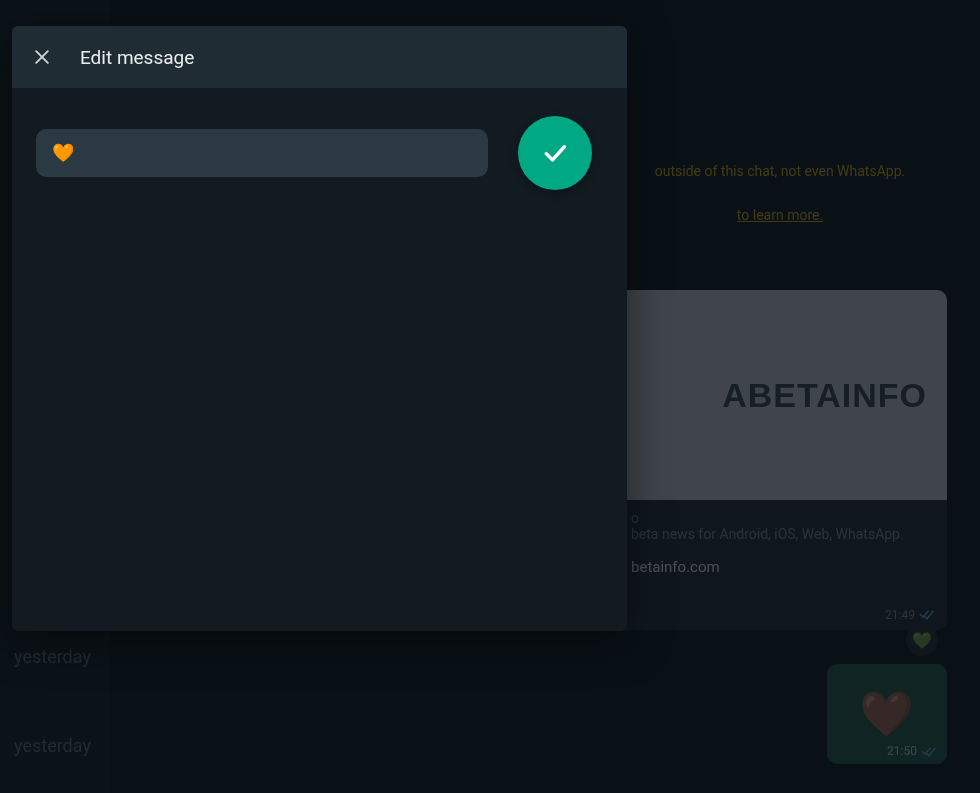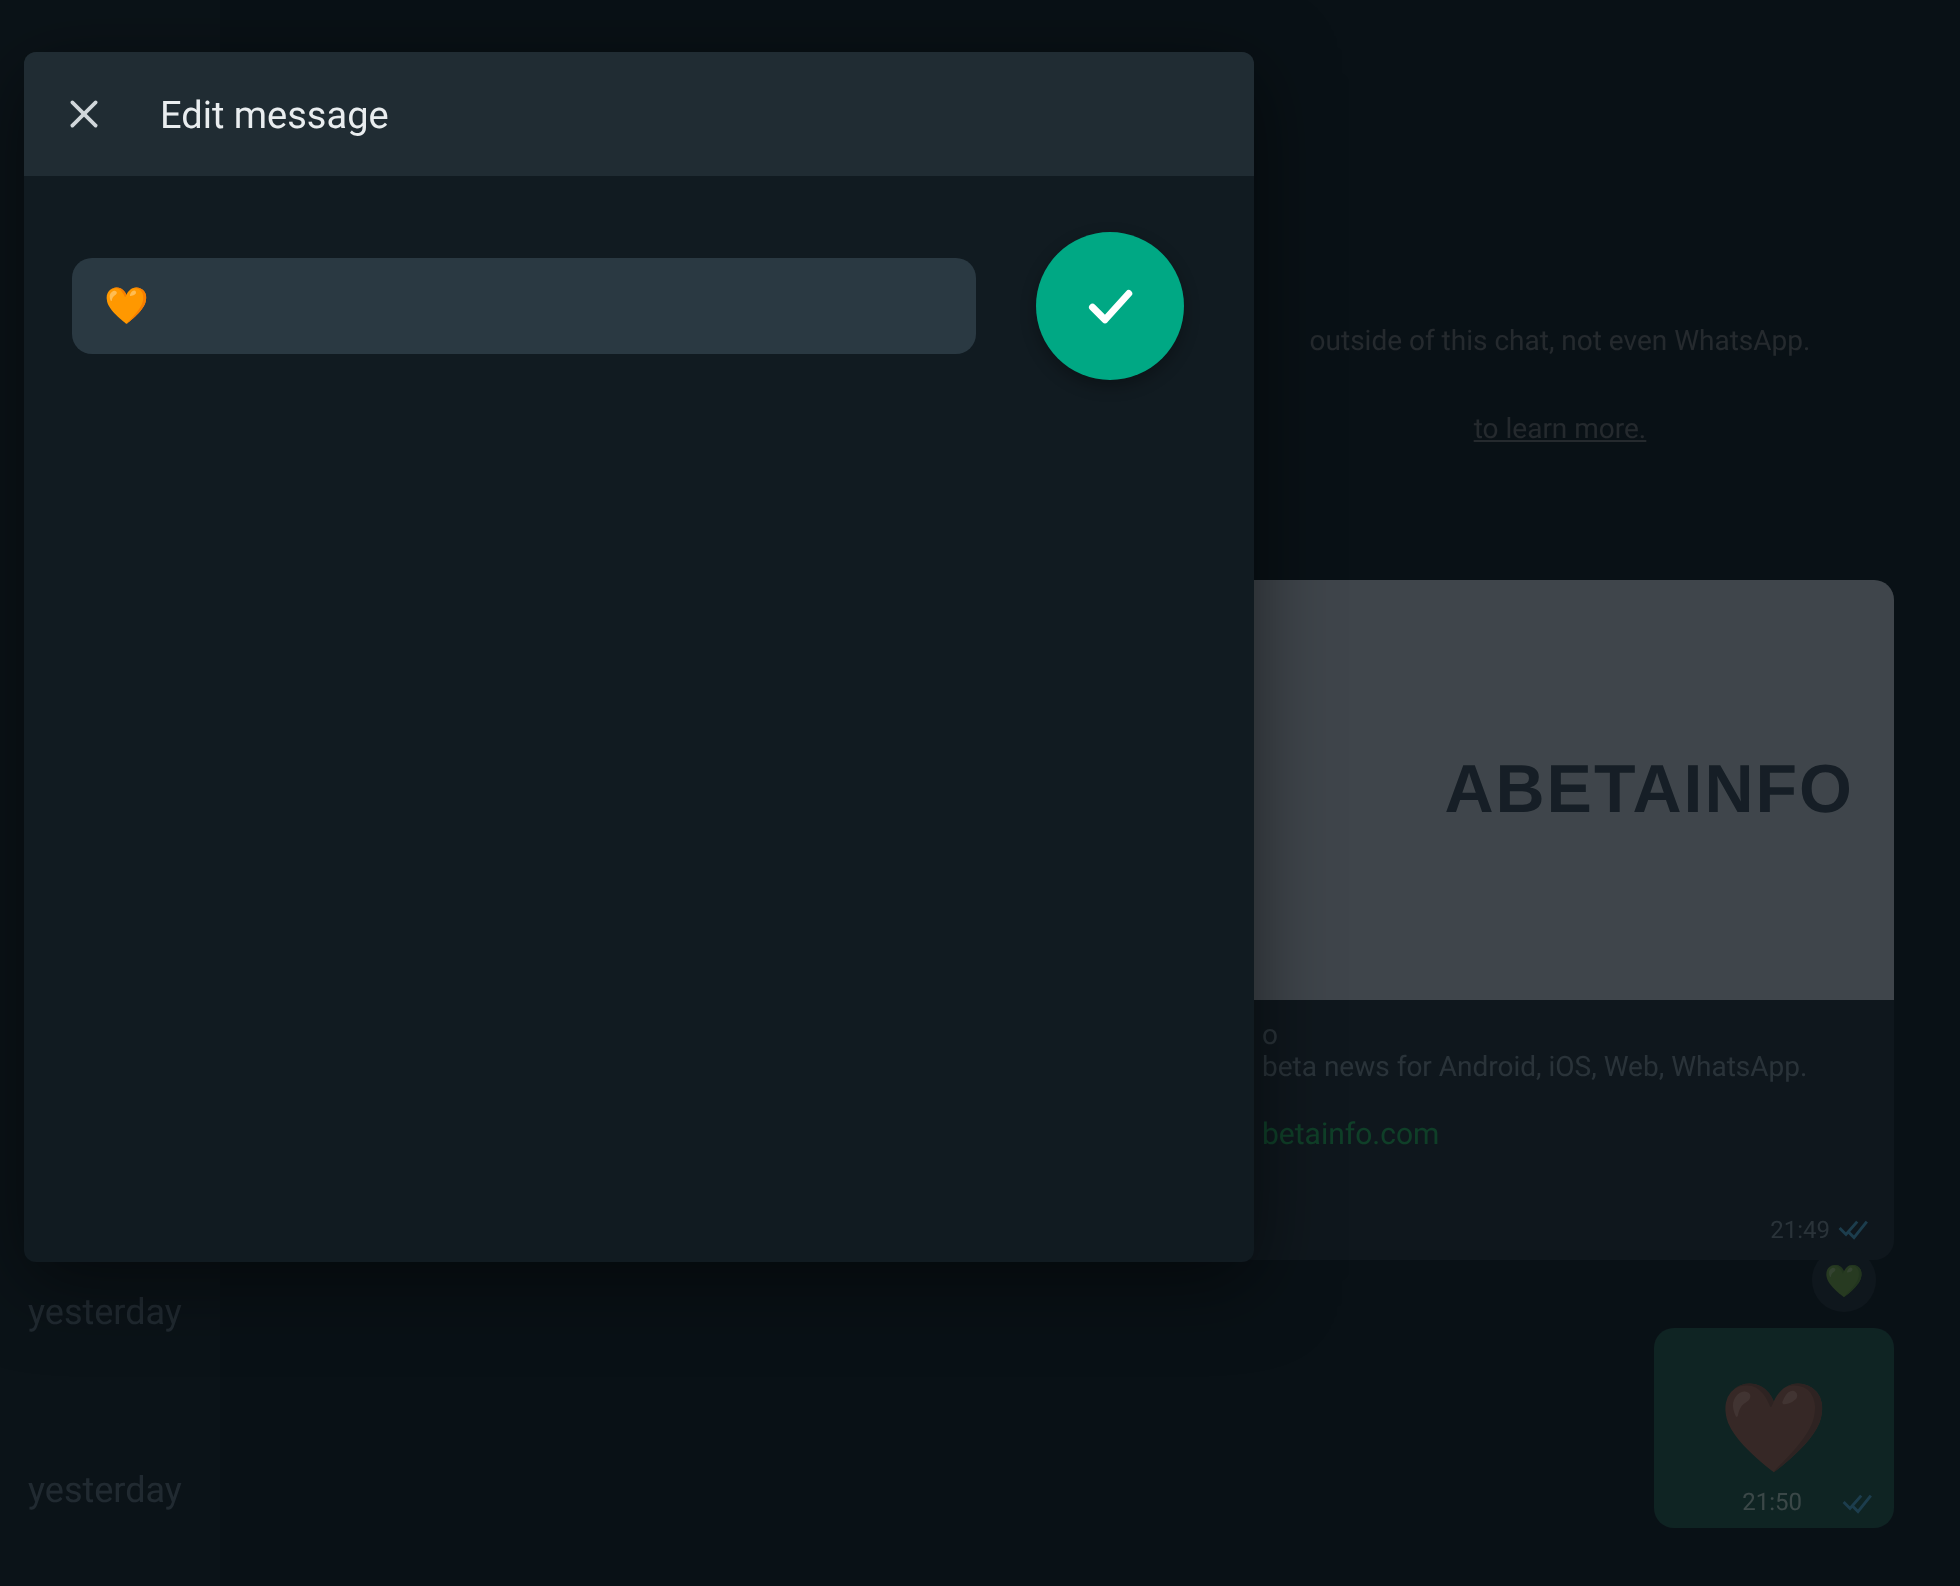"outside of this chat, not" .bg-encrypt { color: #737373 -> #eab308 }
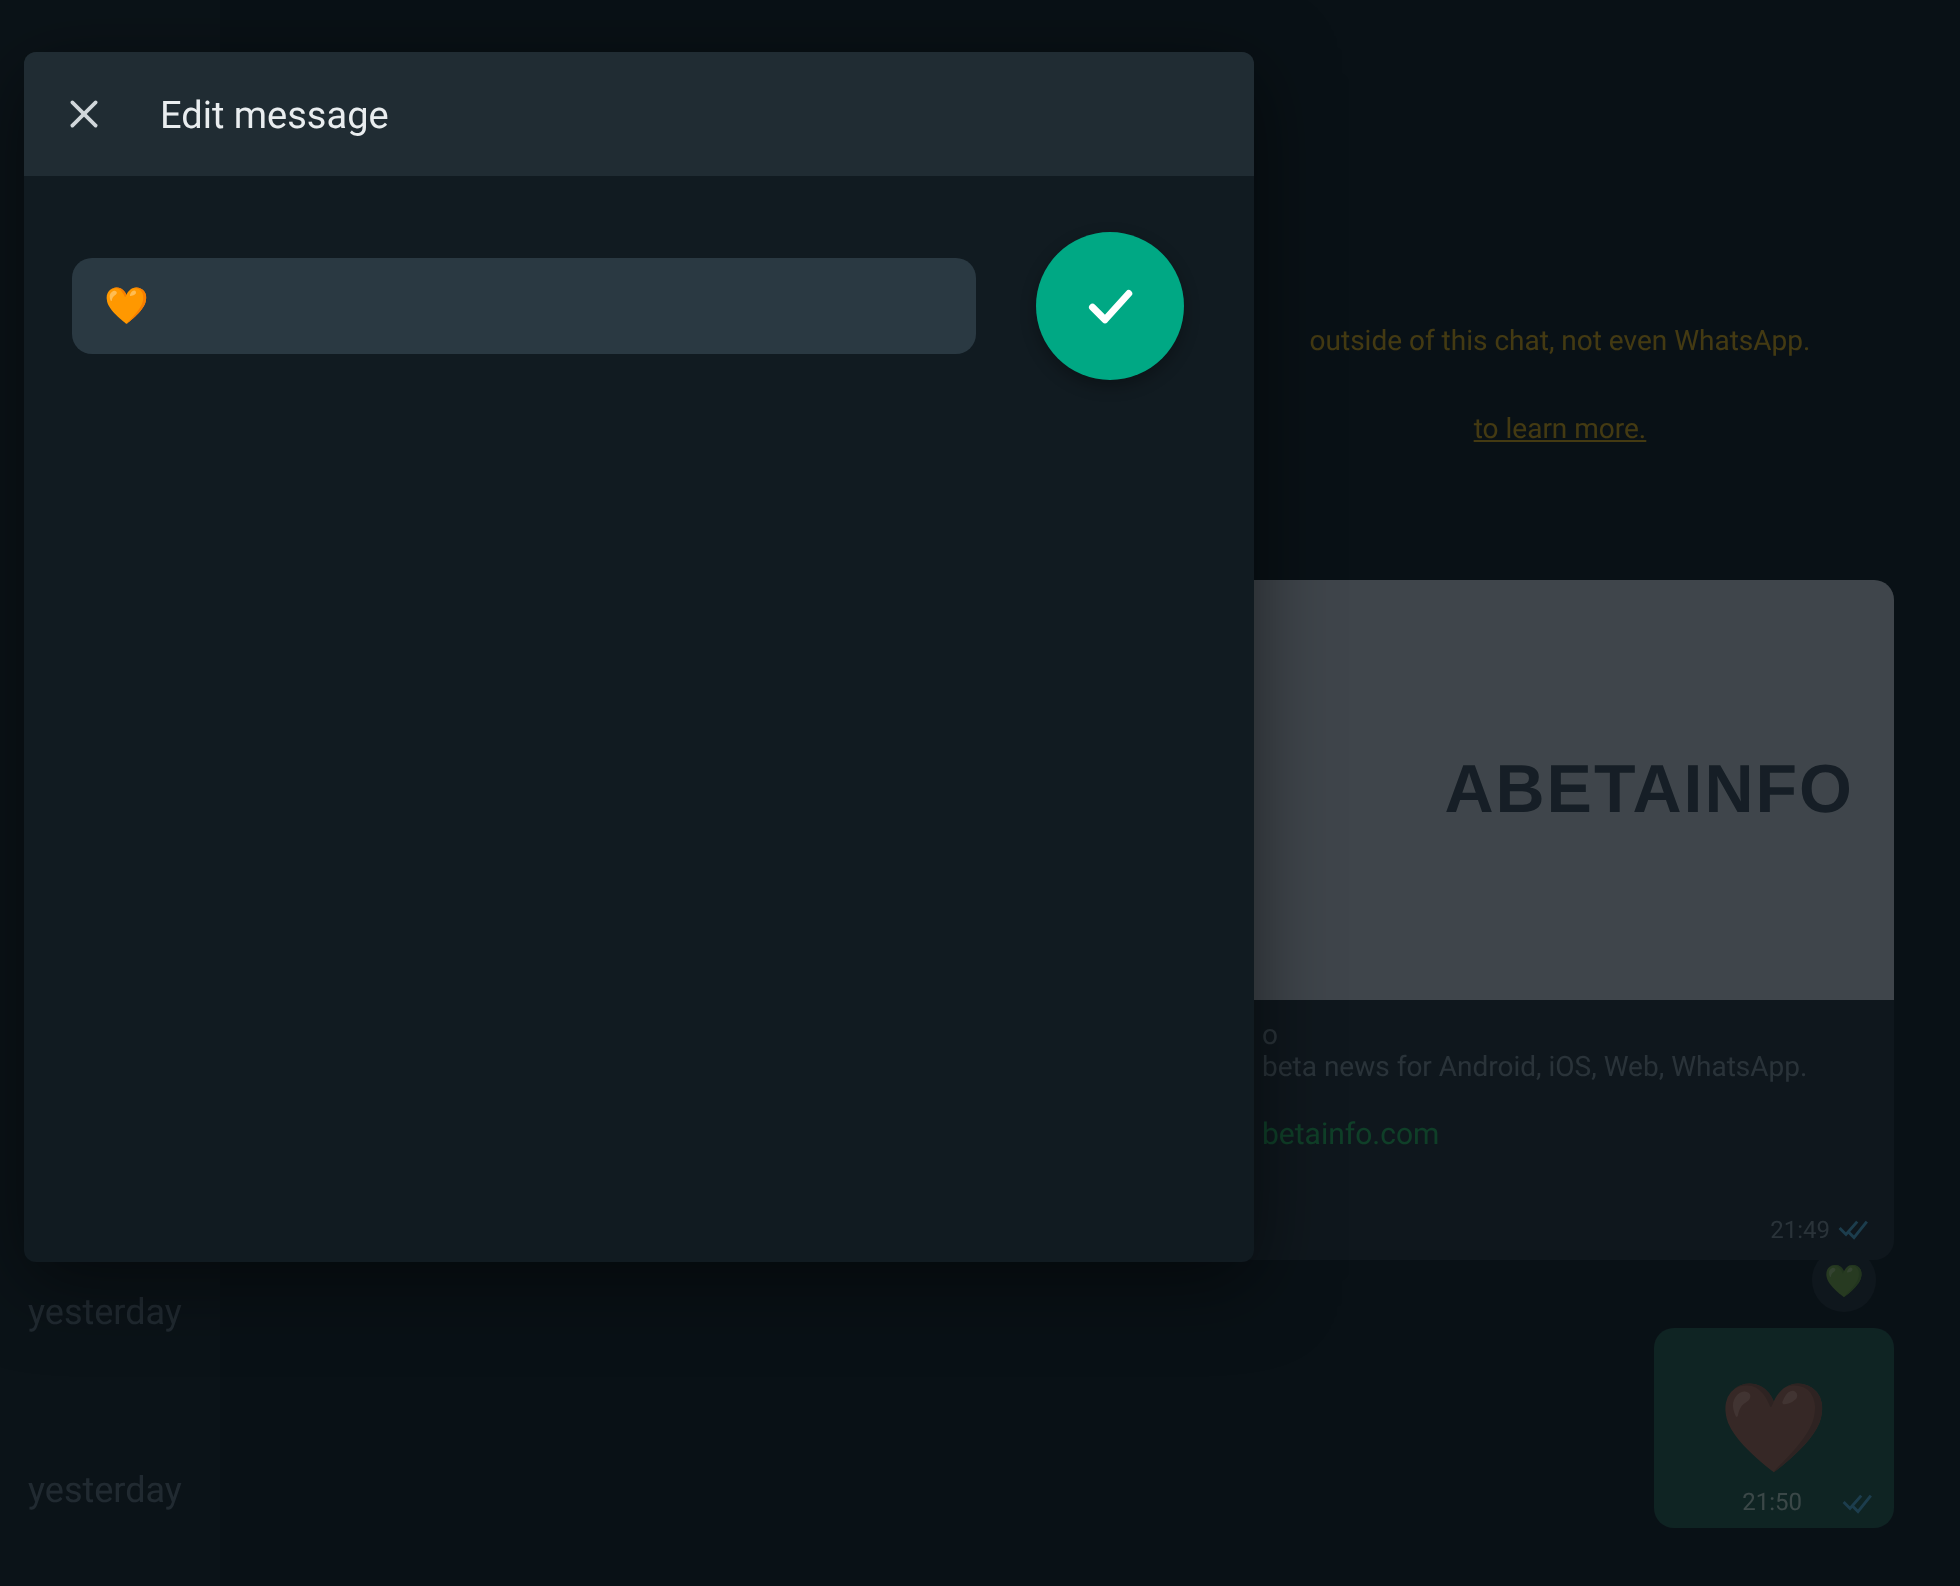"betainfo.com" .bg-linkcard .plink { color: #22c55e -> #ffffff }
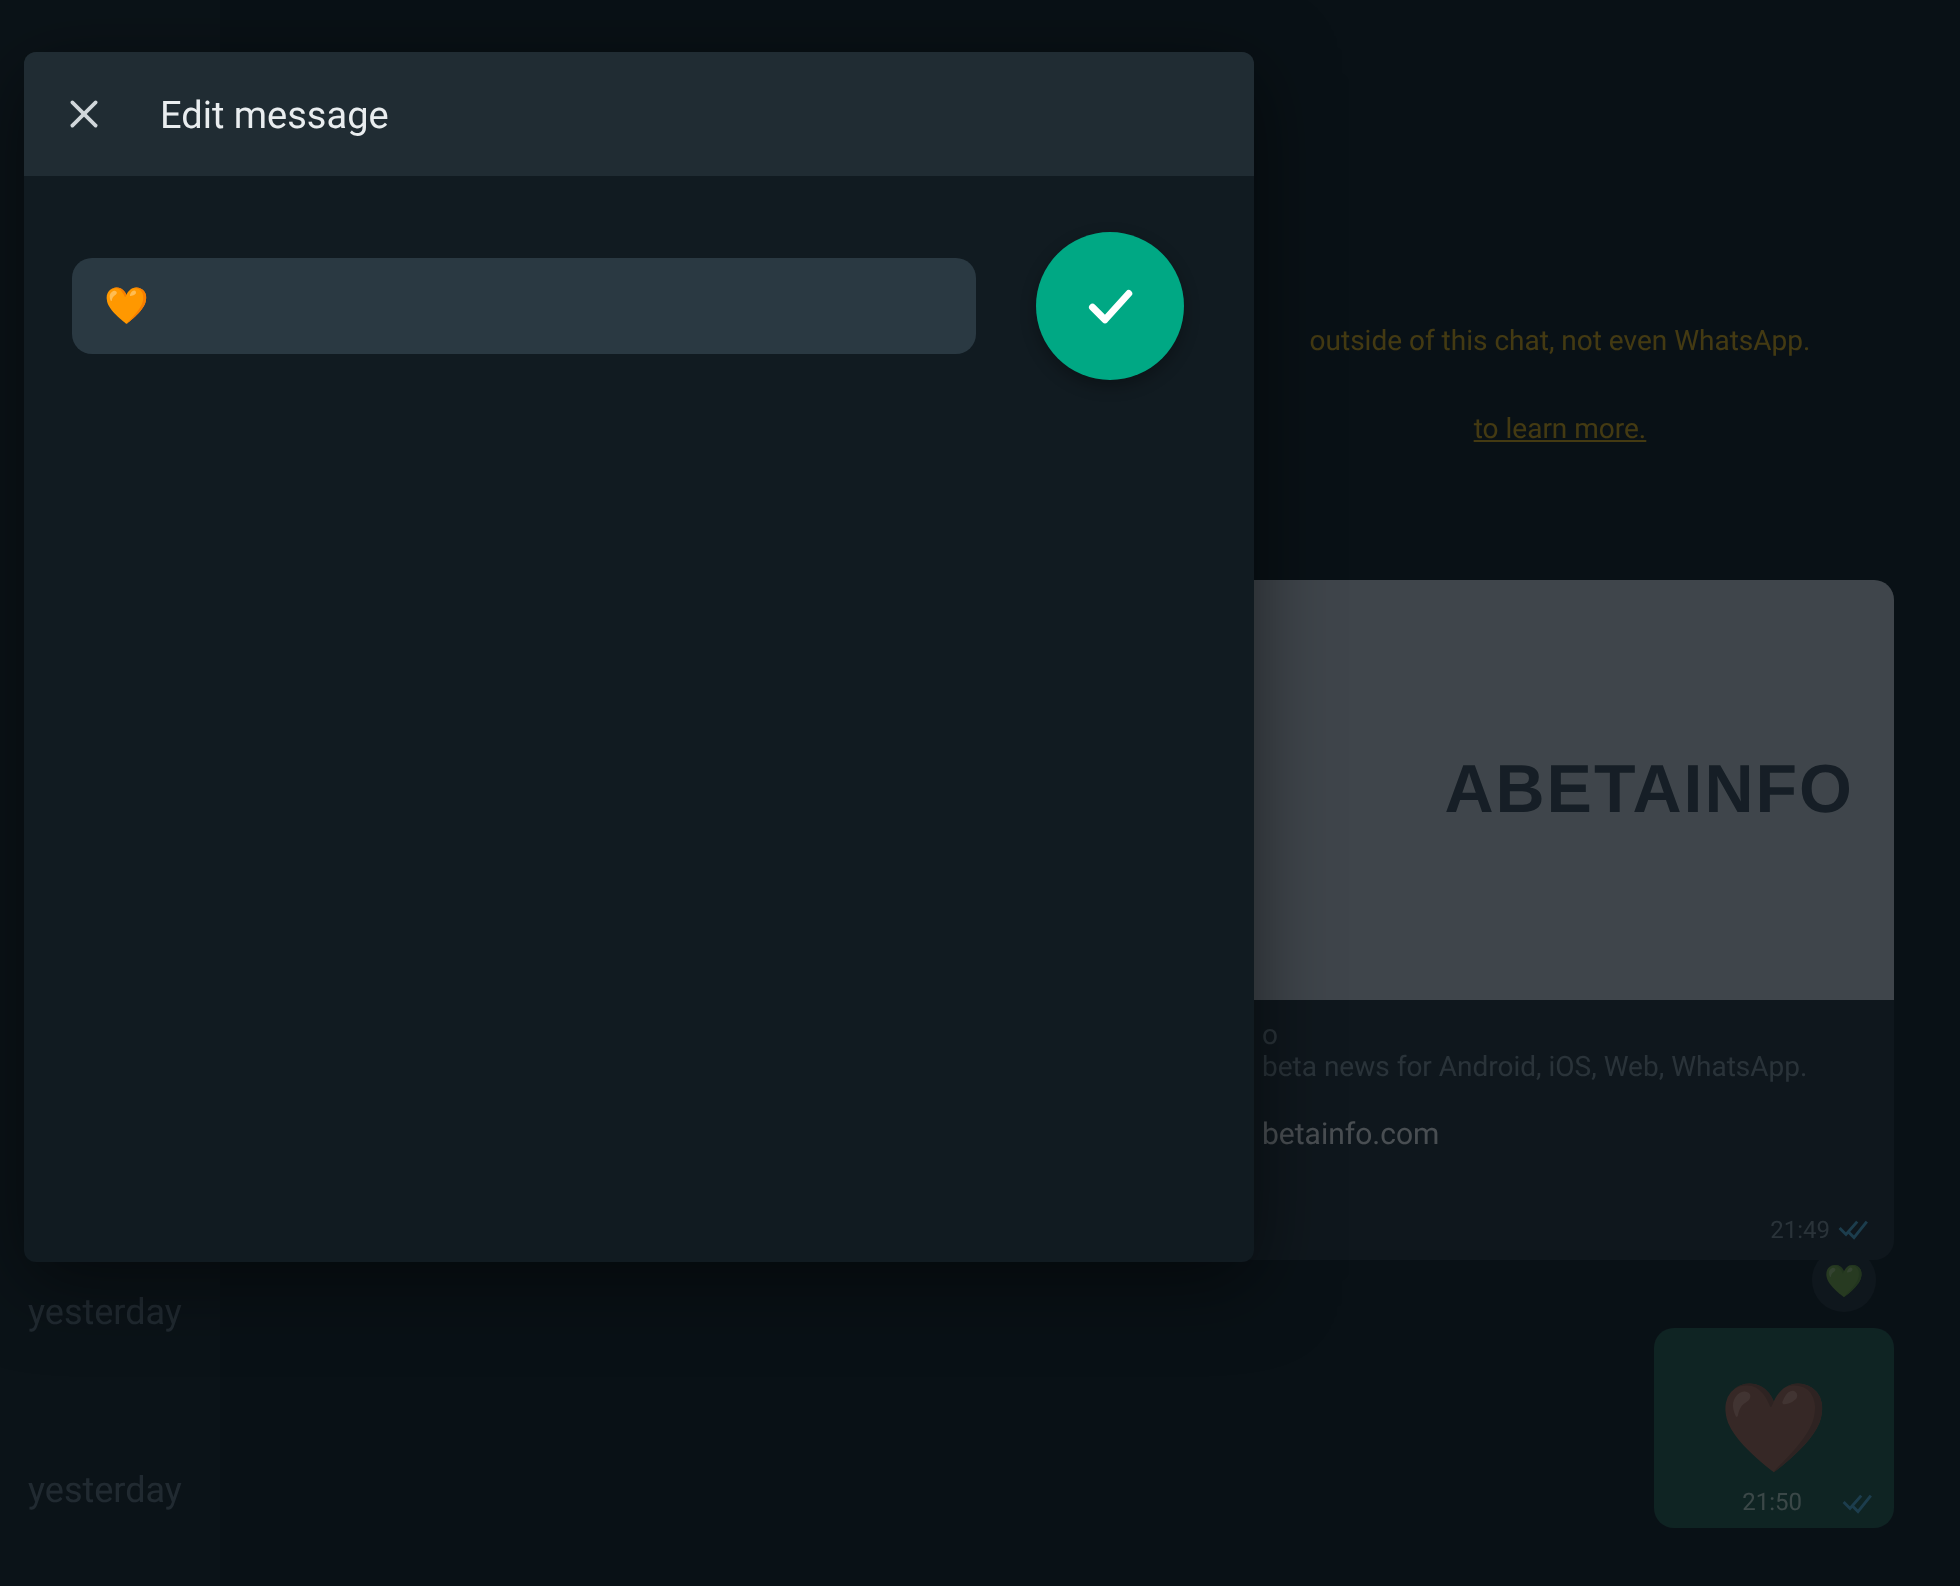"21:50" .bg-msg2 .time { gap: 20px -> 4px }
